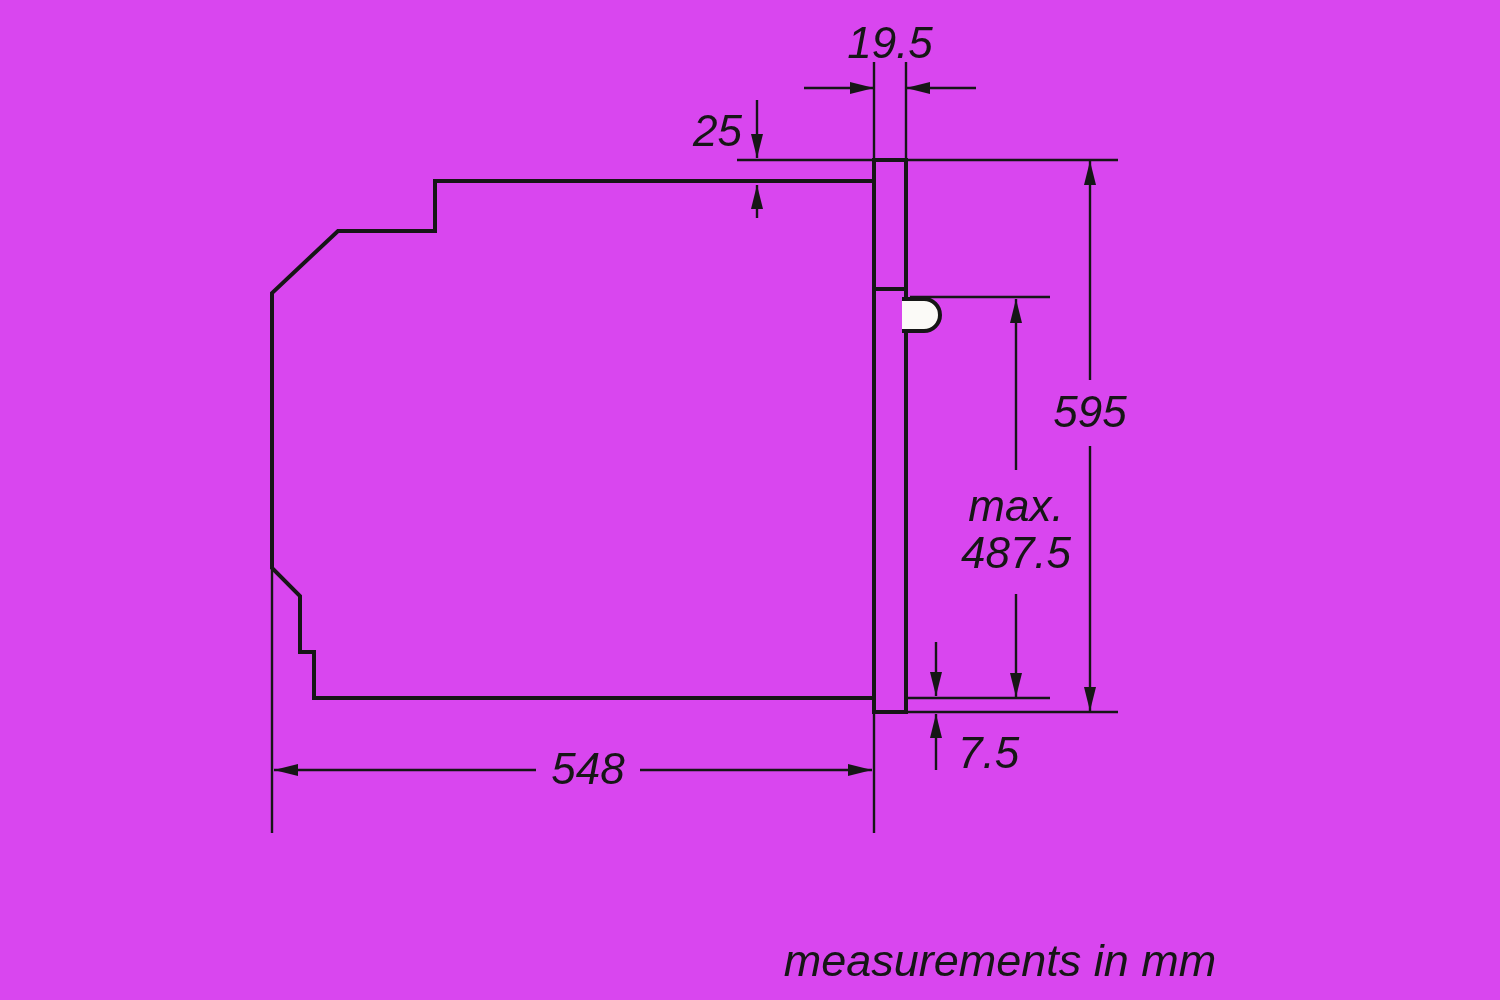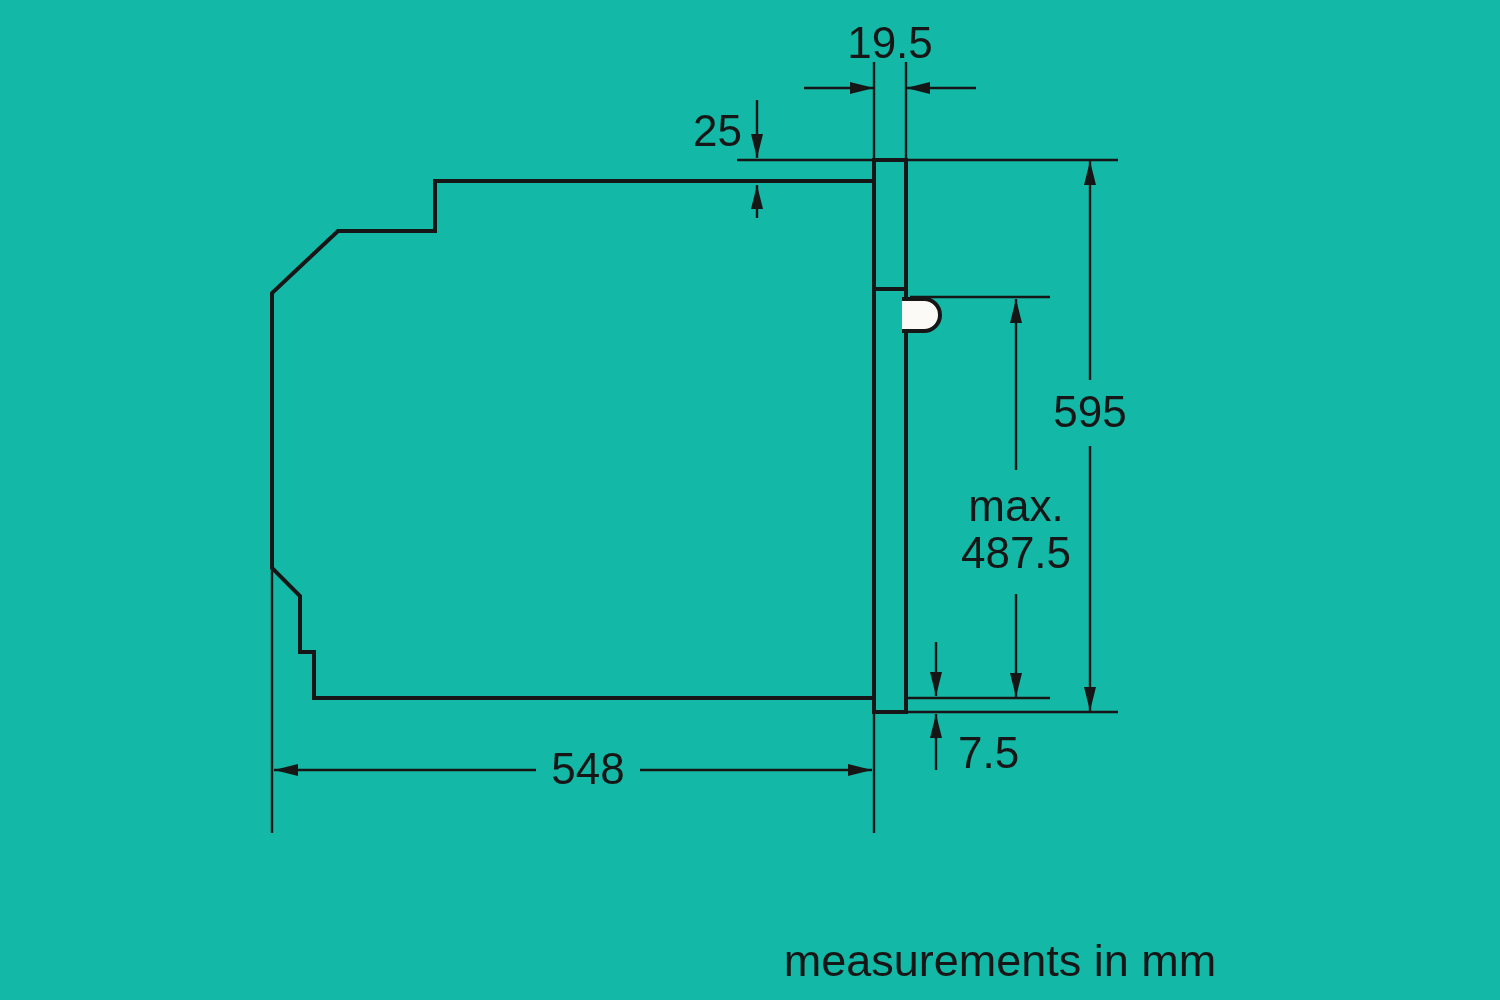"19.5" .stage { background: #14b8a6 -> #d946ef; font-style: none -> italic }
